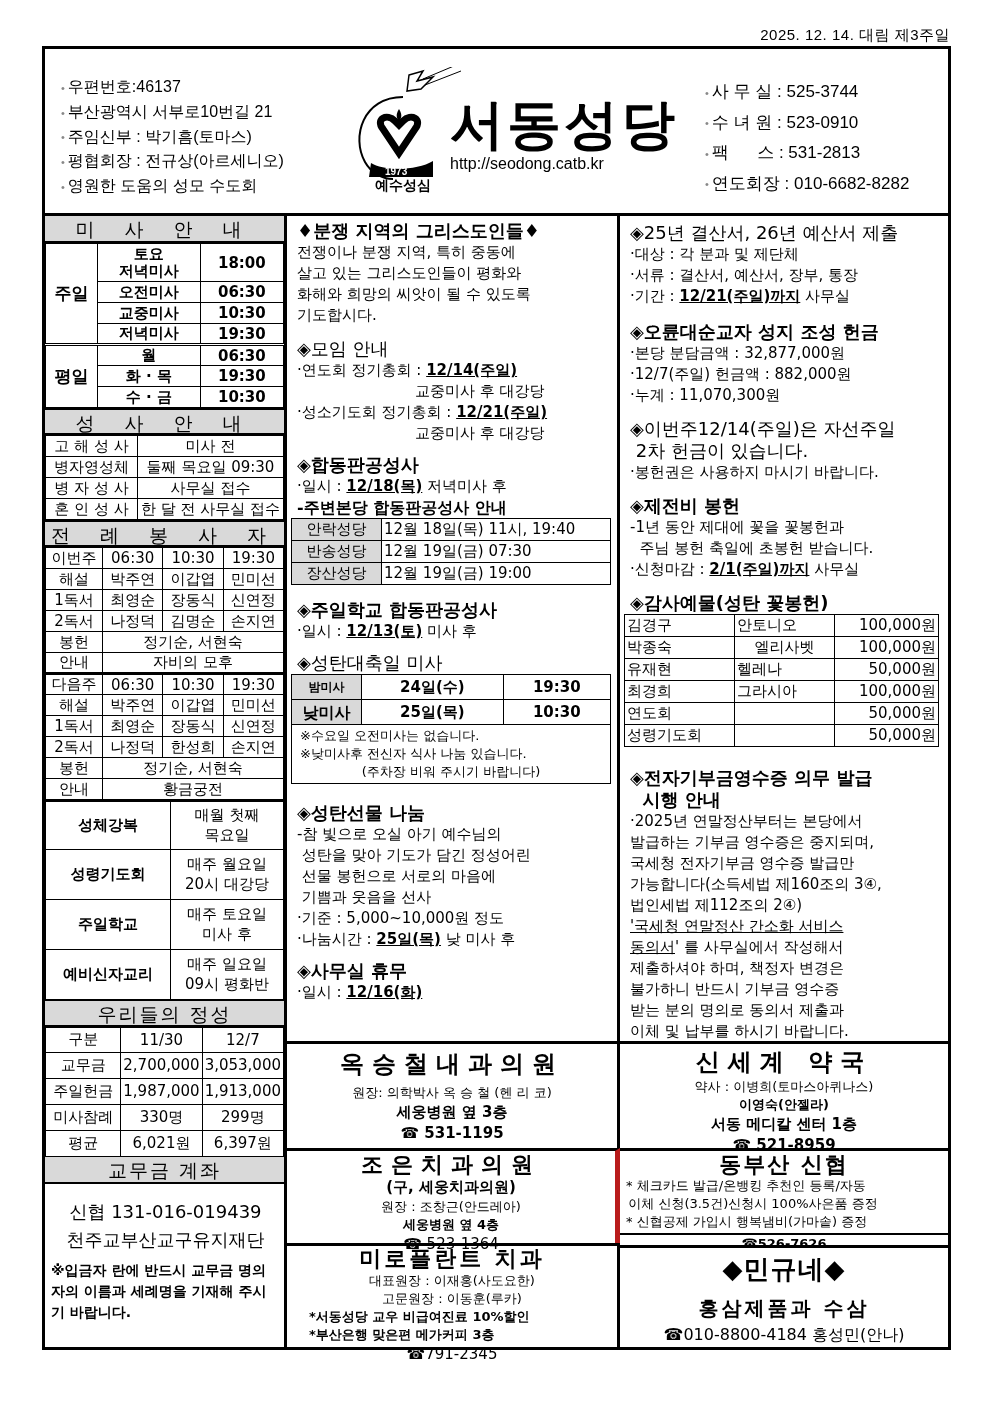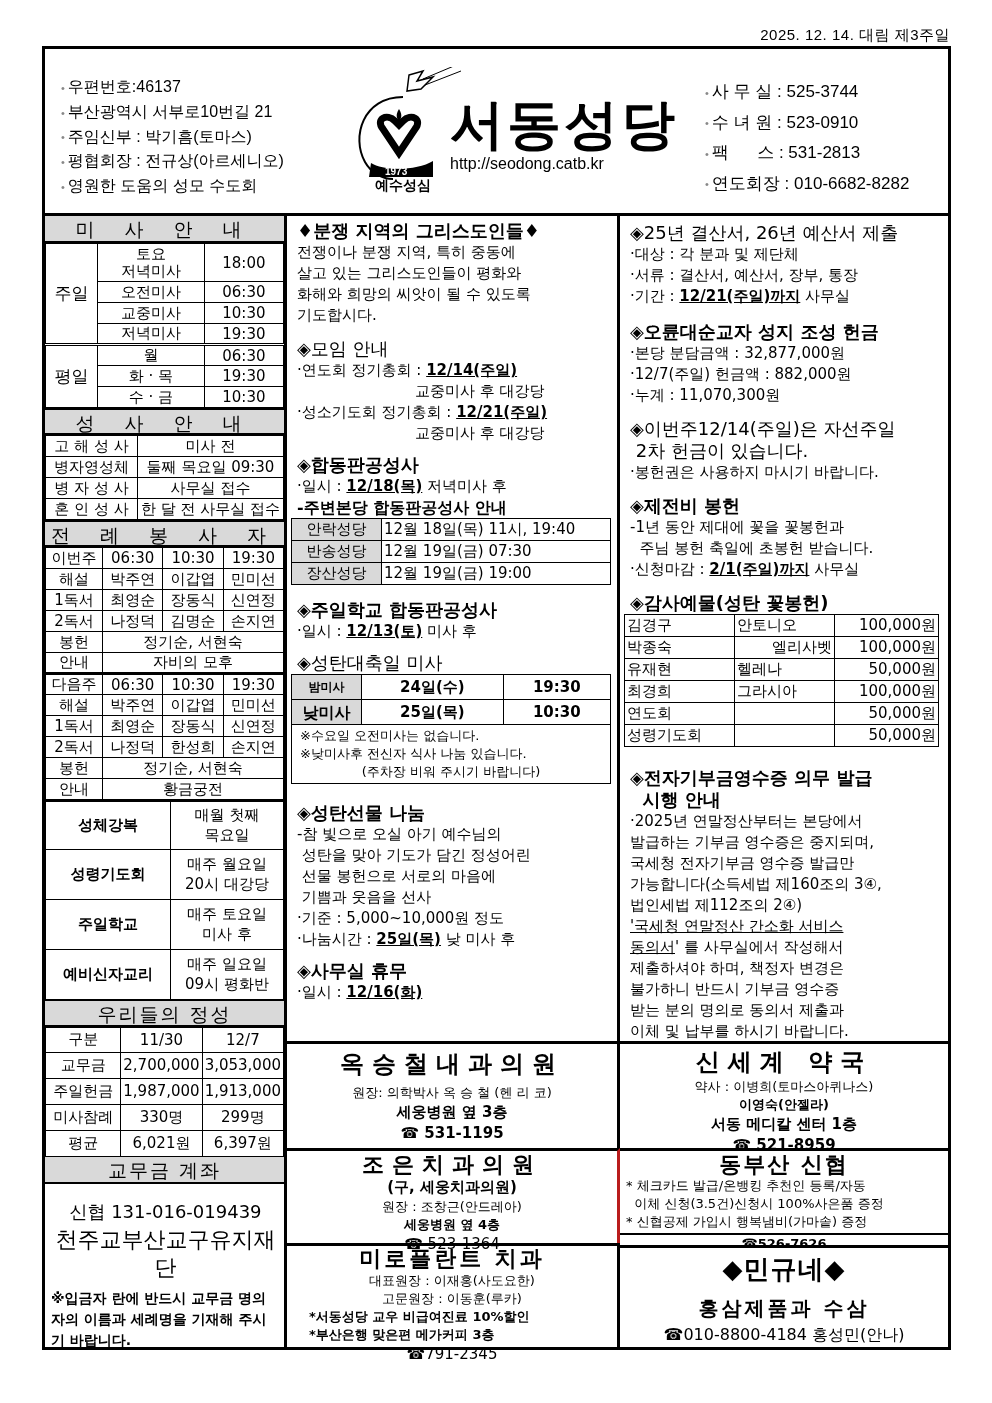"토요" .c1t td { font-weight: none -> bold }
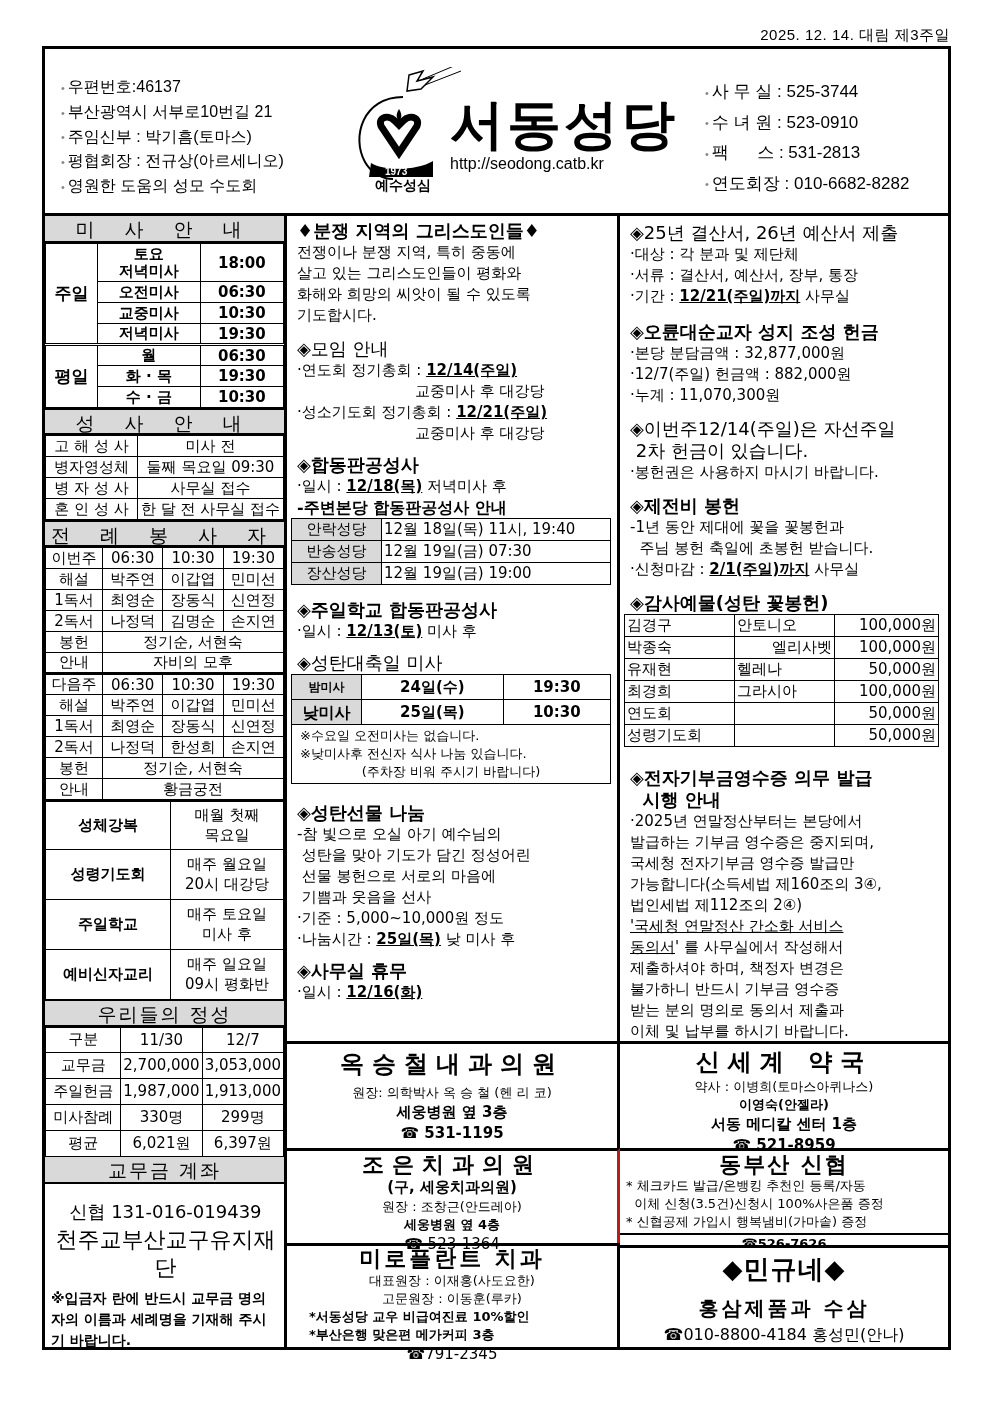"엘리사벳" td { text-align: right -> center }
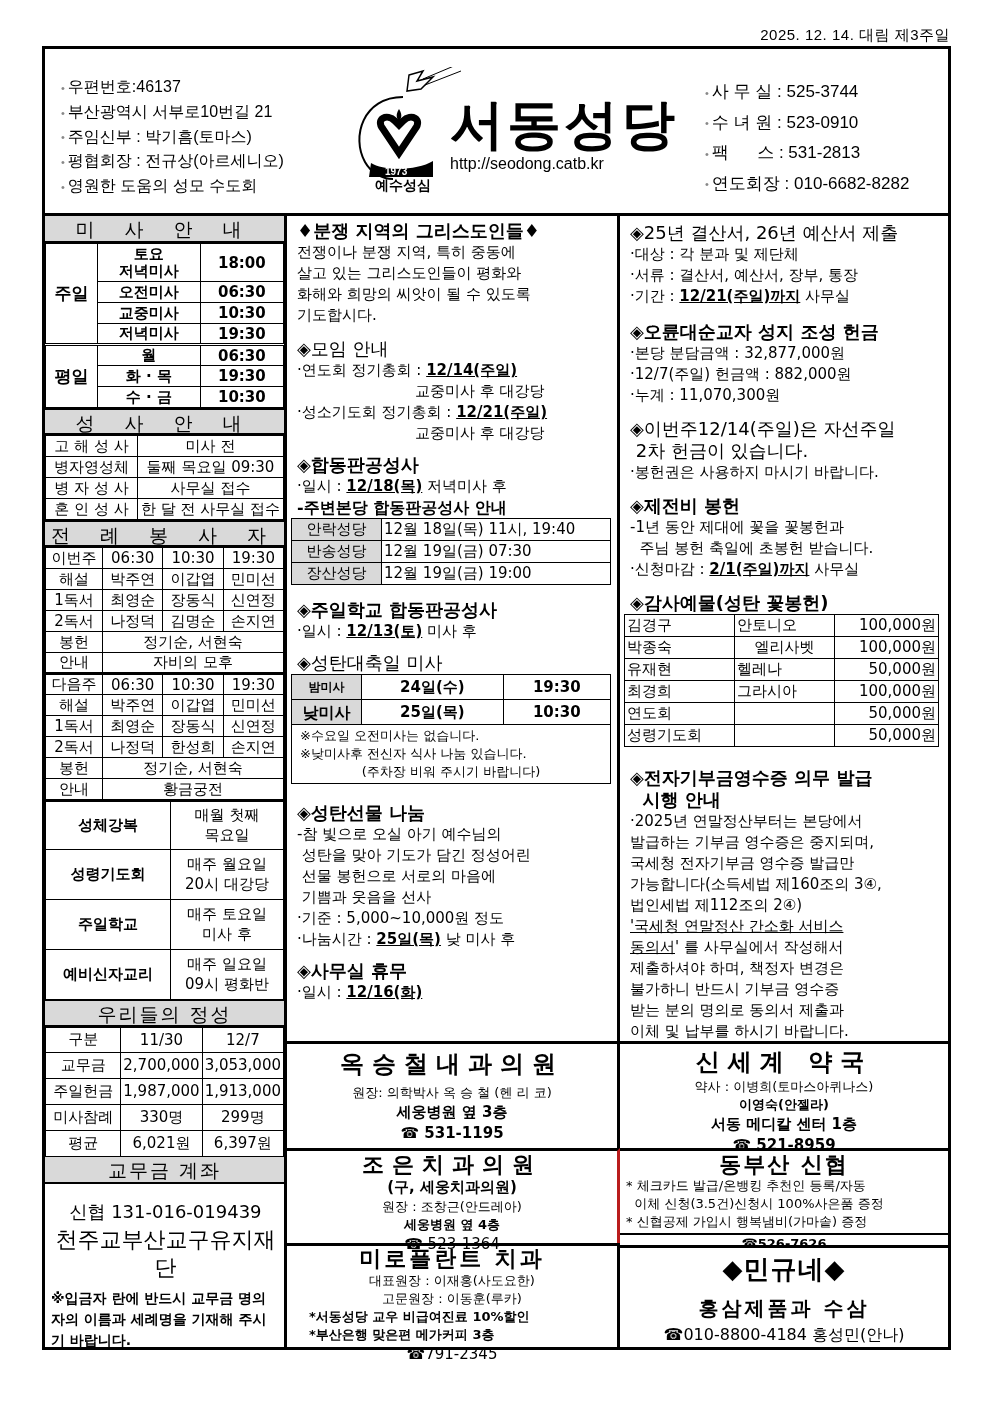"조은치과의원" div.ad { border-right: 3px solid #b91c1c -> 5px solid #b91c1c }
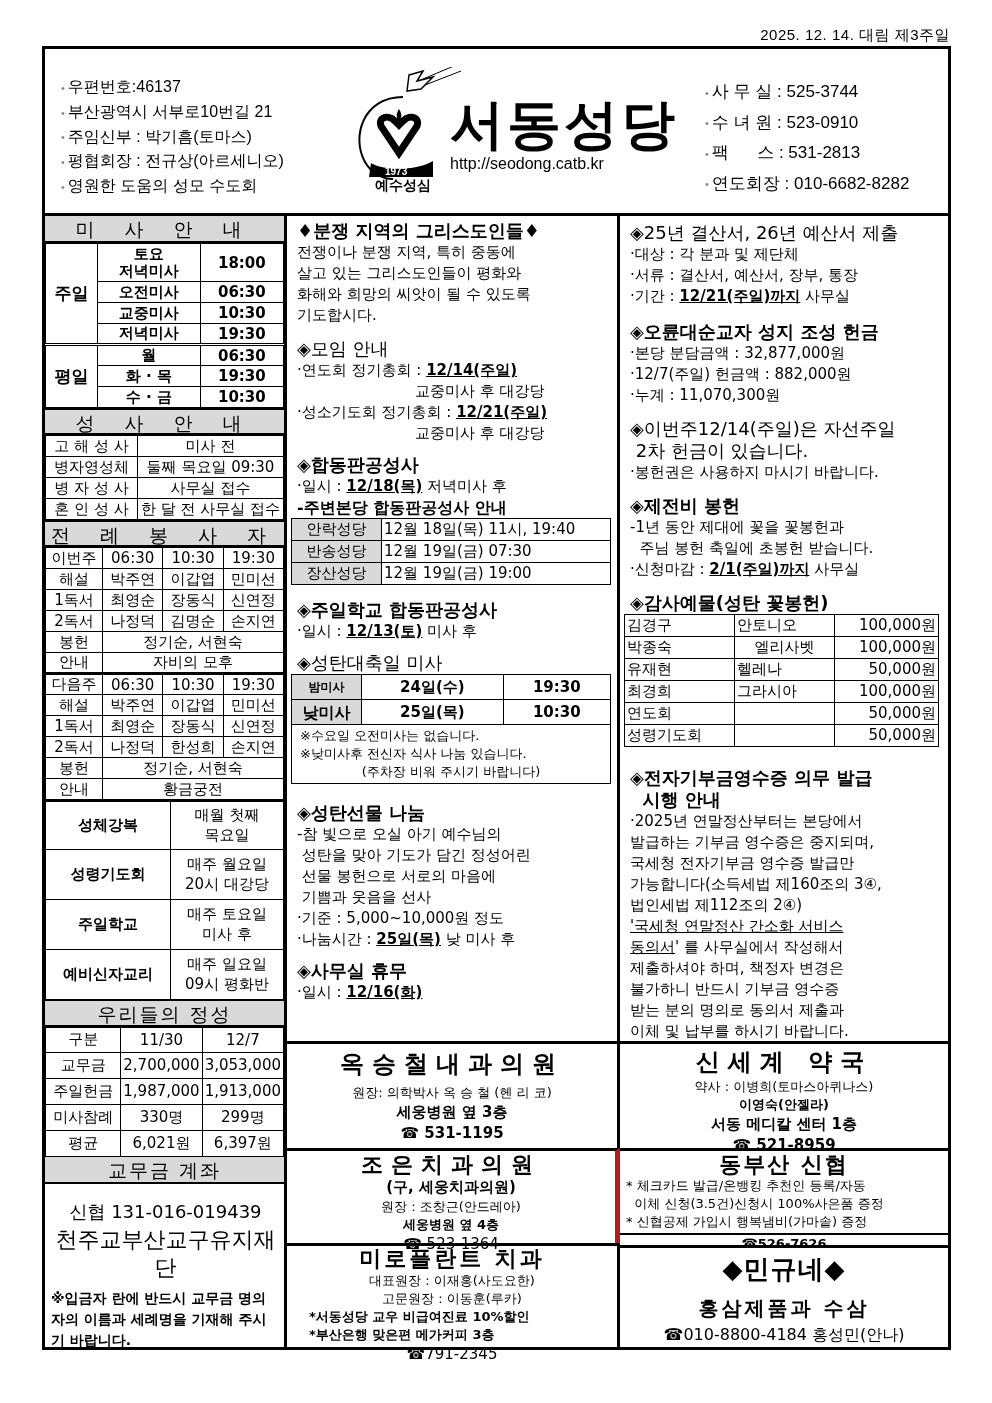"이체 신청(3.5건)신청시 100%사은품 증정" div.sm { padding-left: 6px -> 0 }
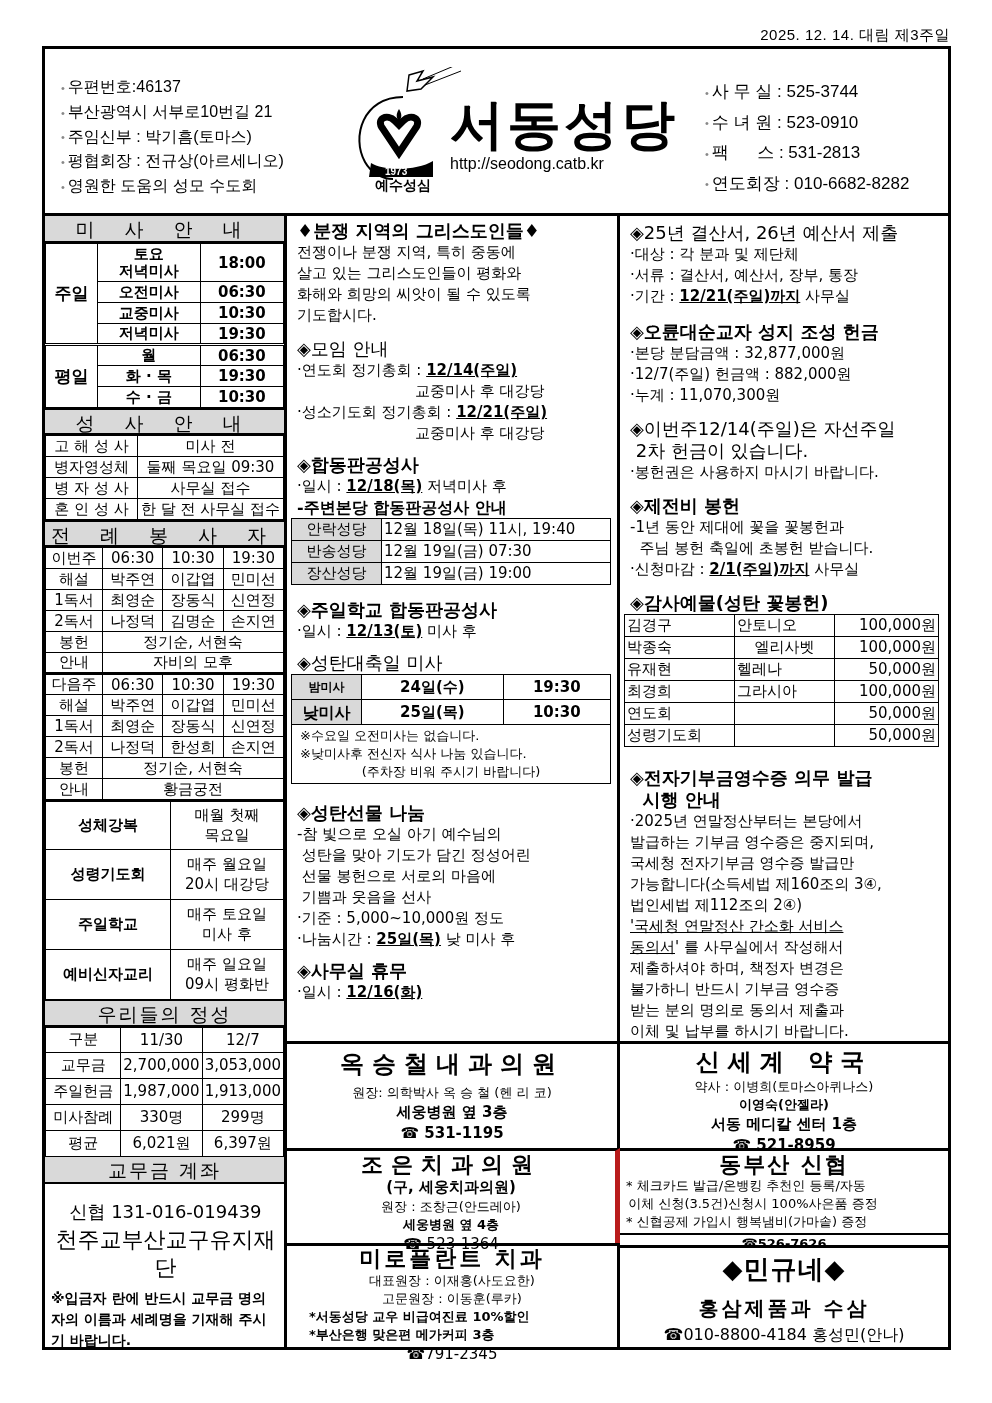"천주교부산교구유지재단" div { font-size: 22px -> 18px }
